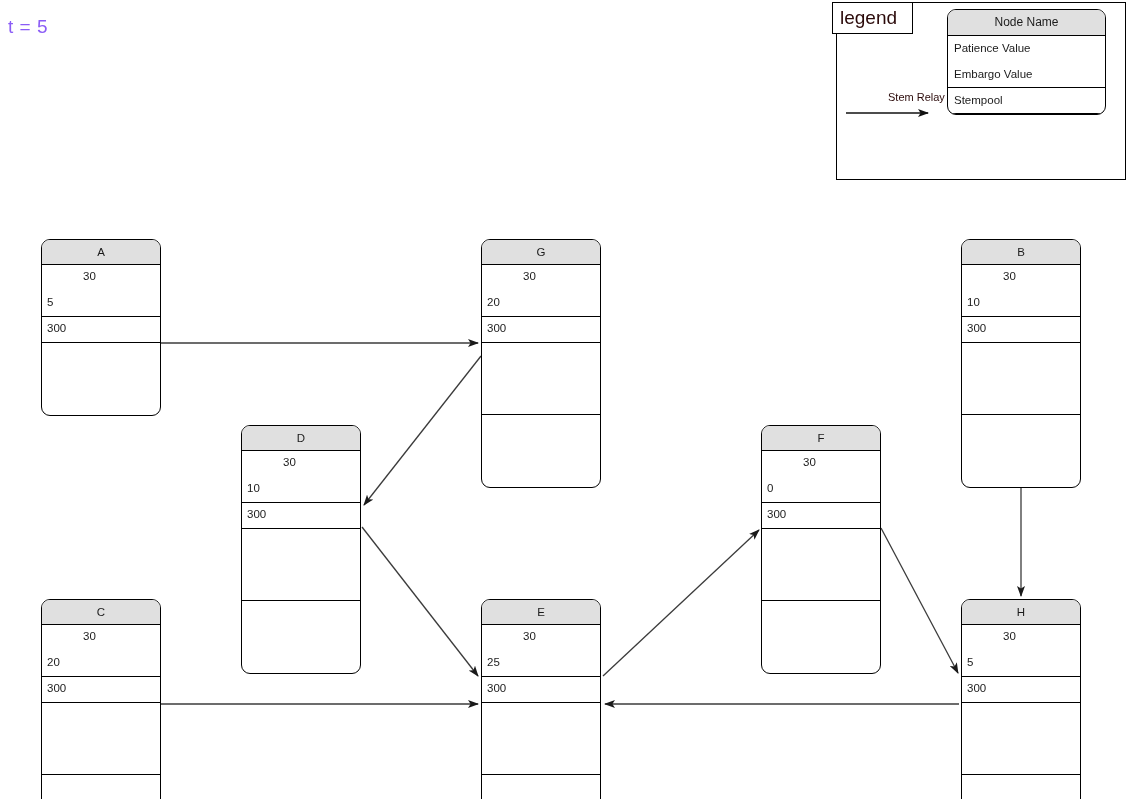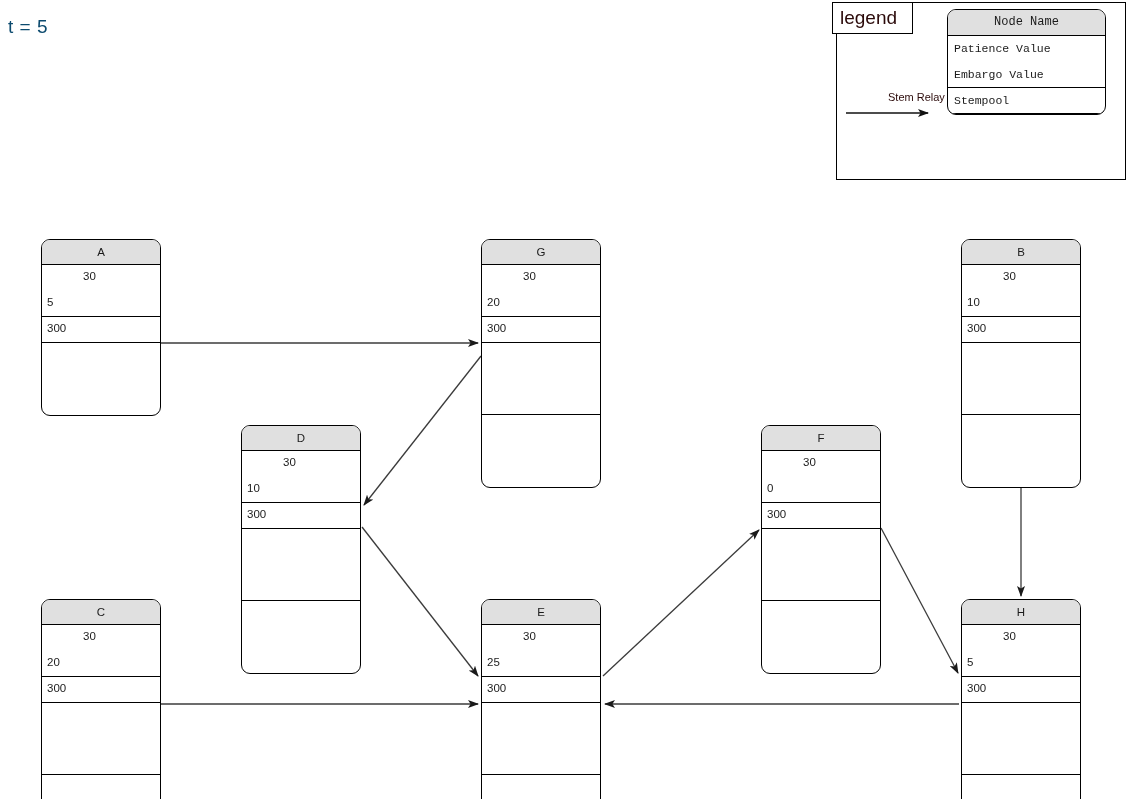"t = 5" .time-label { color: #0c4a6e -> #8b5cf6 }
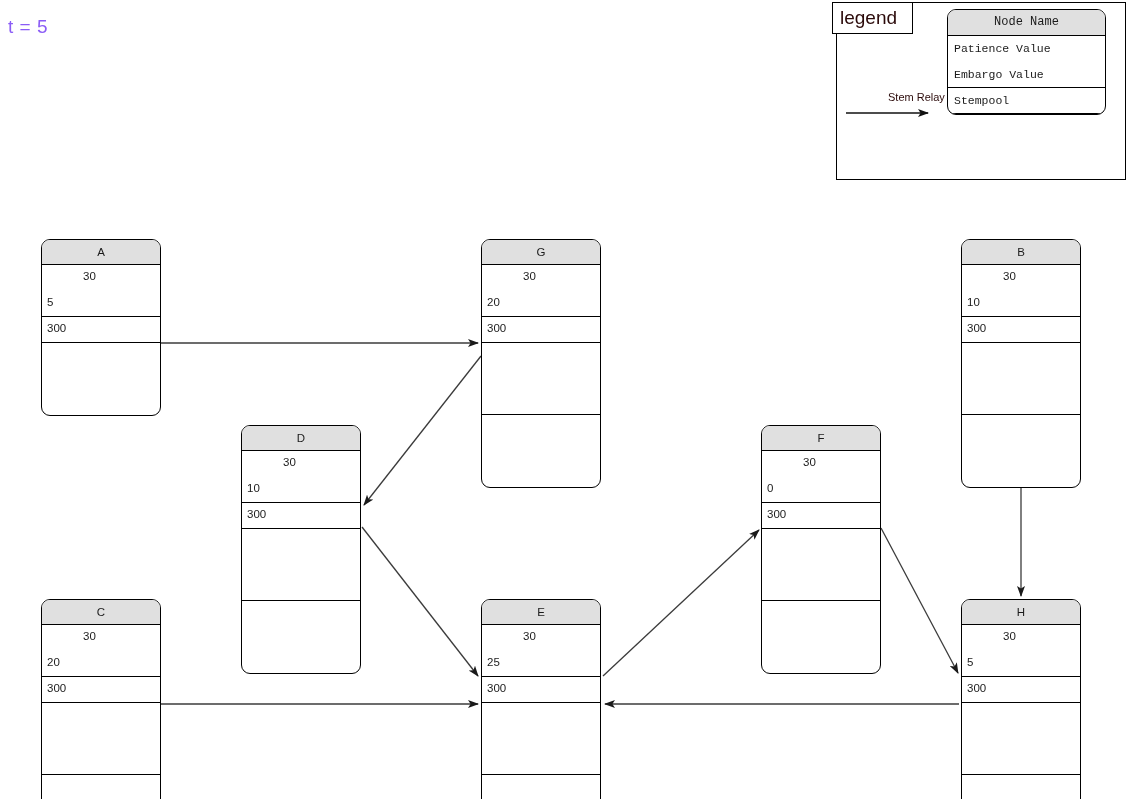"Node Name" .legend-node { font-family: Liberation Mono, monospace -> none }
